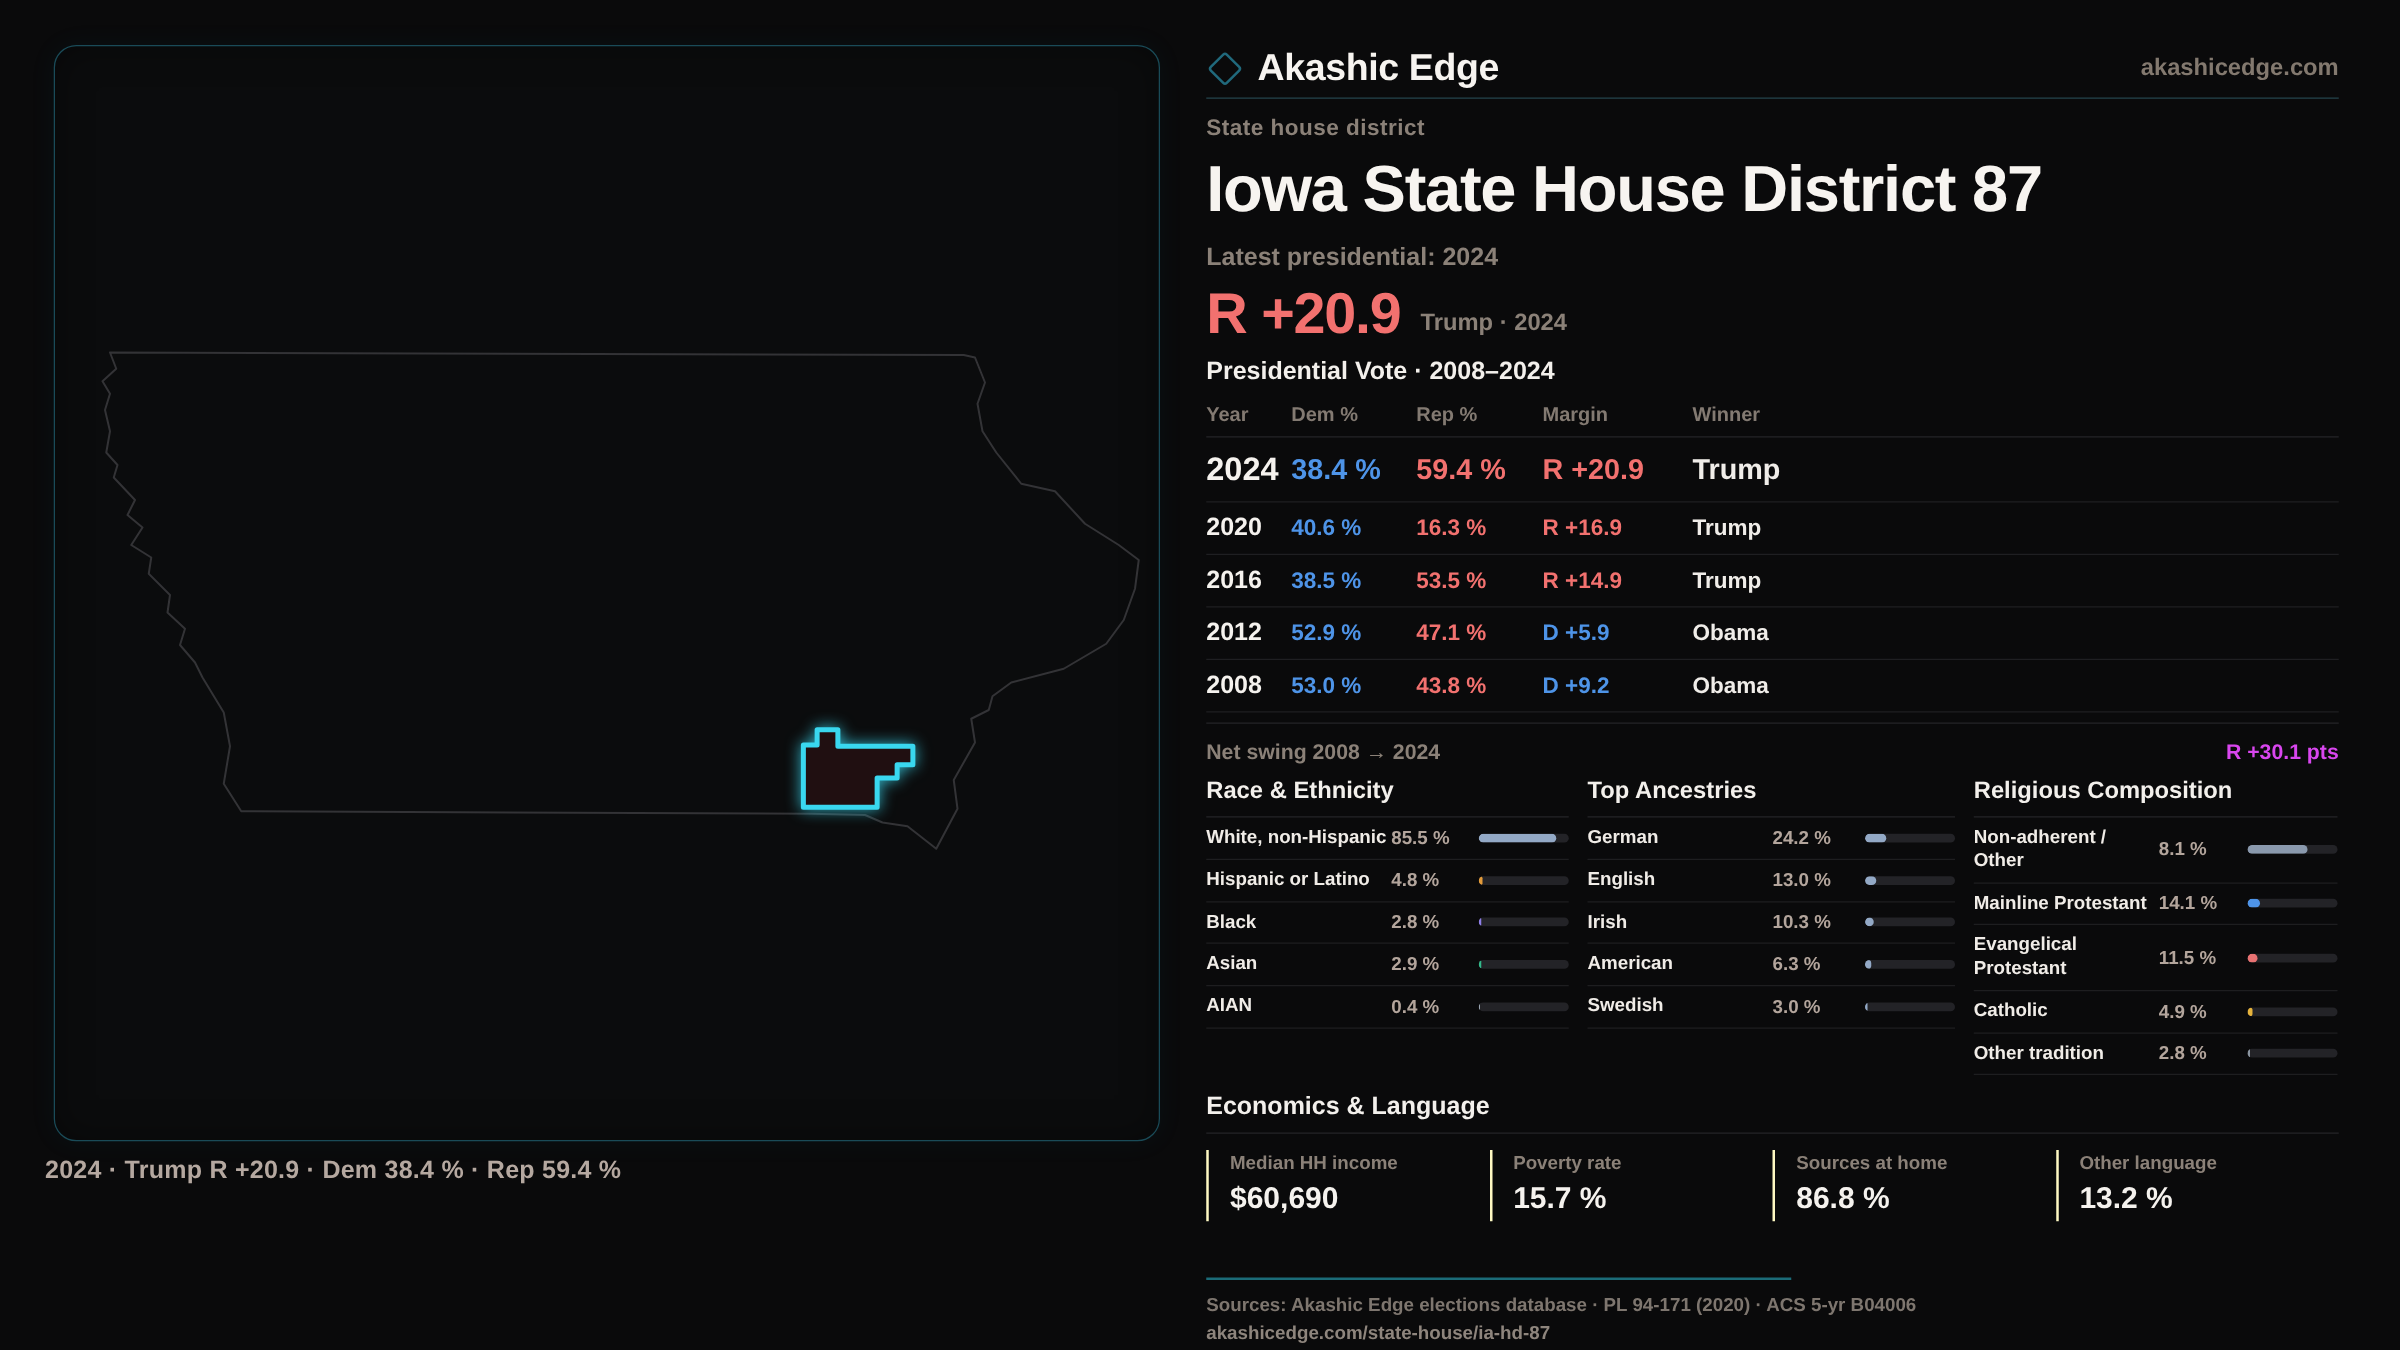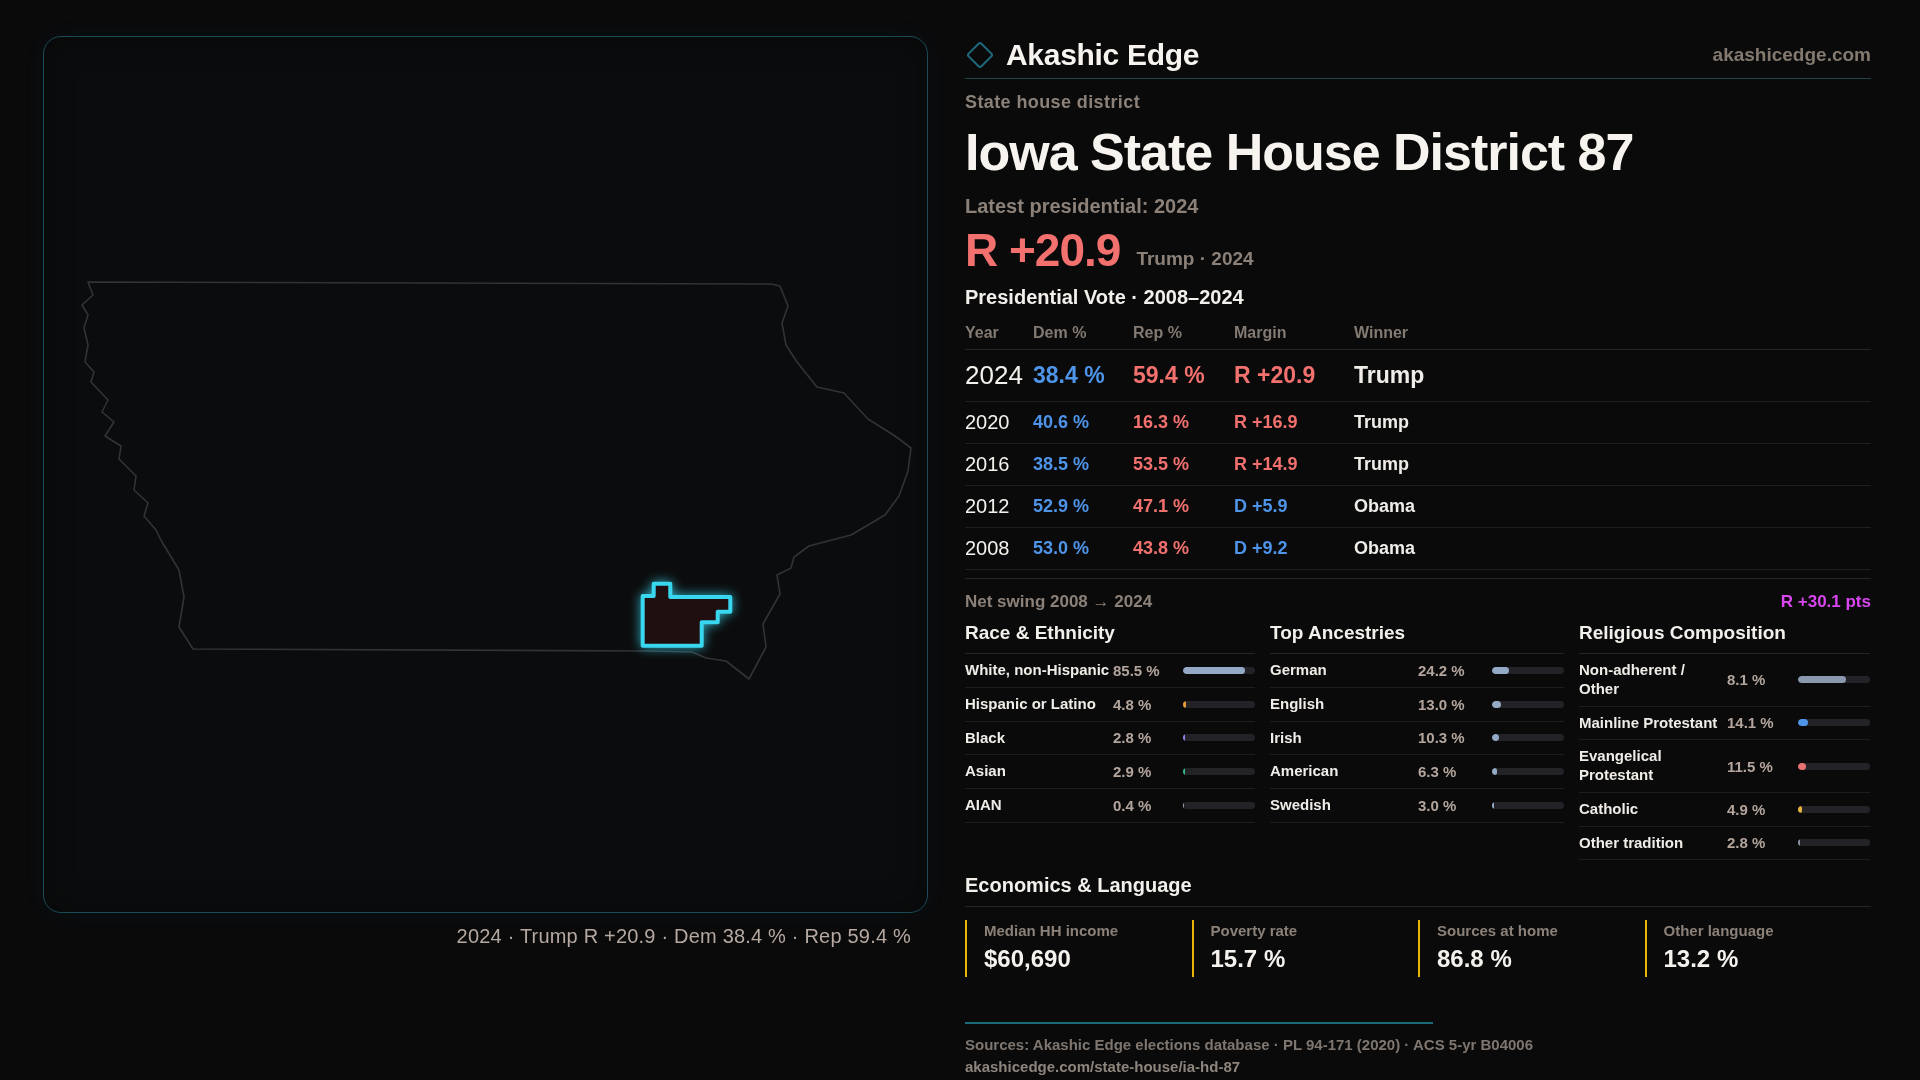"2024" .v-year { font-weight: 400 -> 700 }
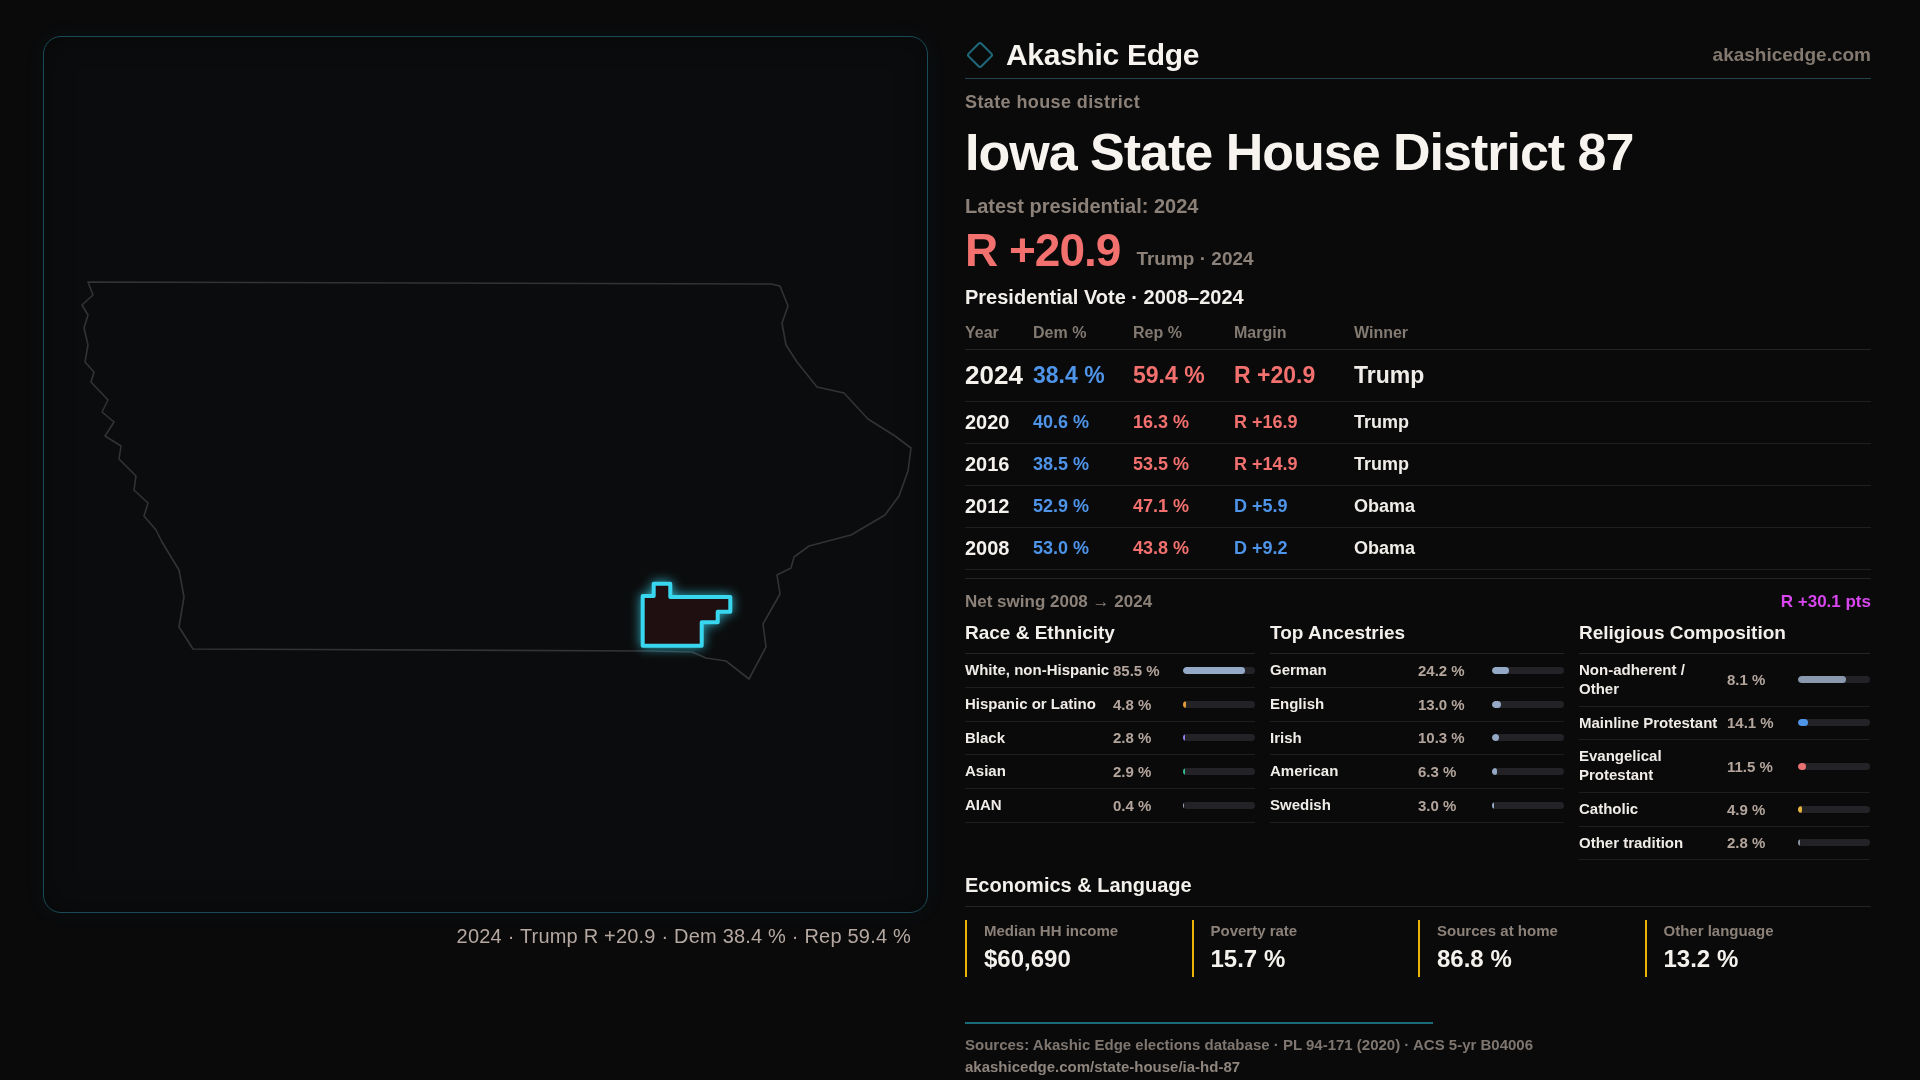"2024 · Trump R +20.9" .map-caption { font-weight: 400 -> 700; left: 26px -> 36px; text-align: right -> left }
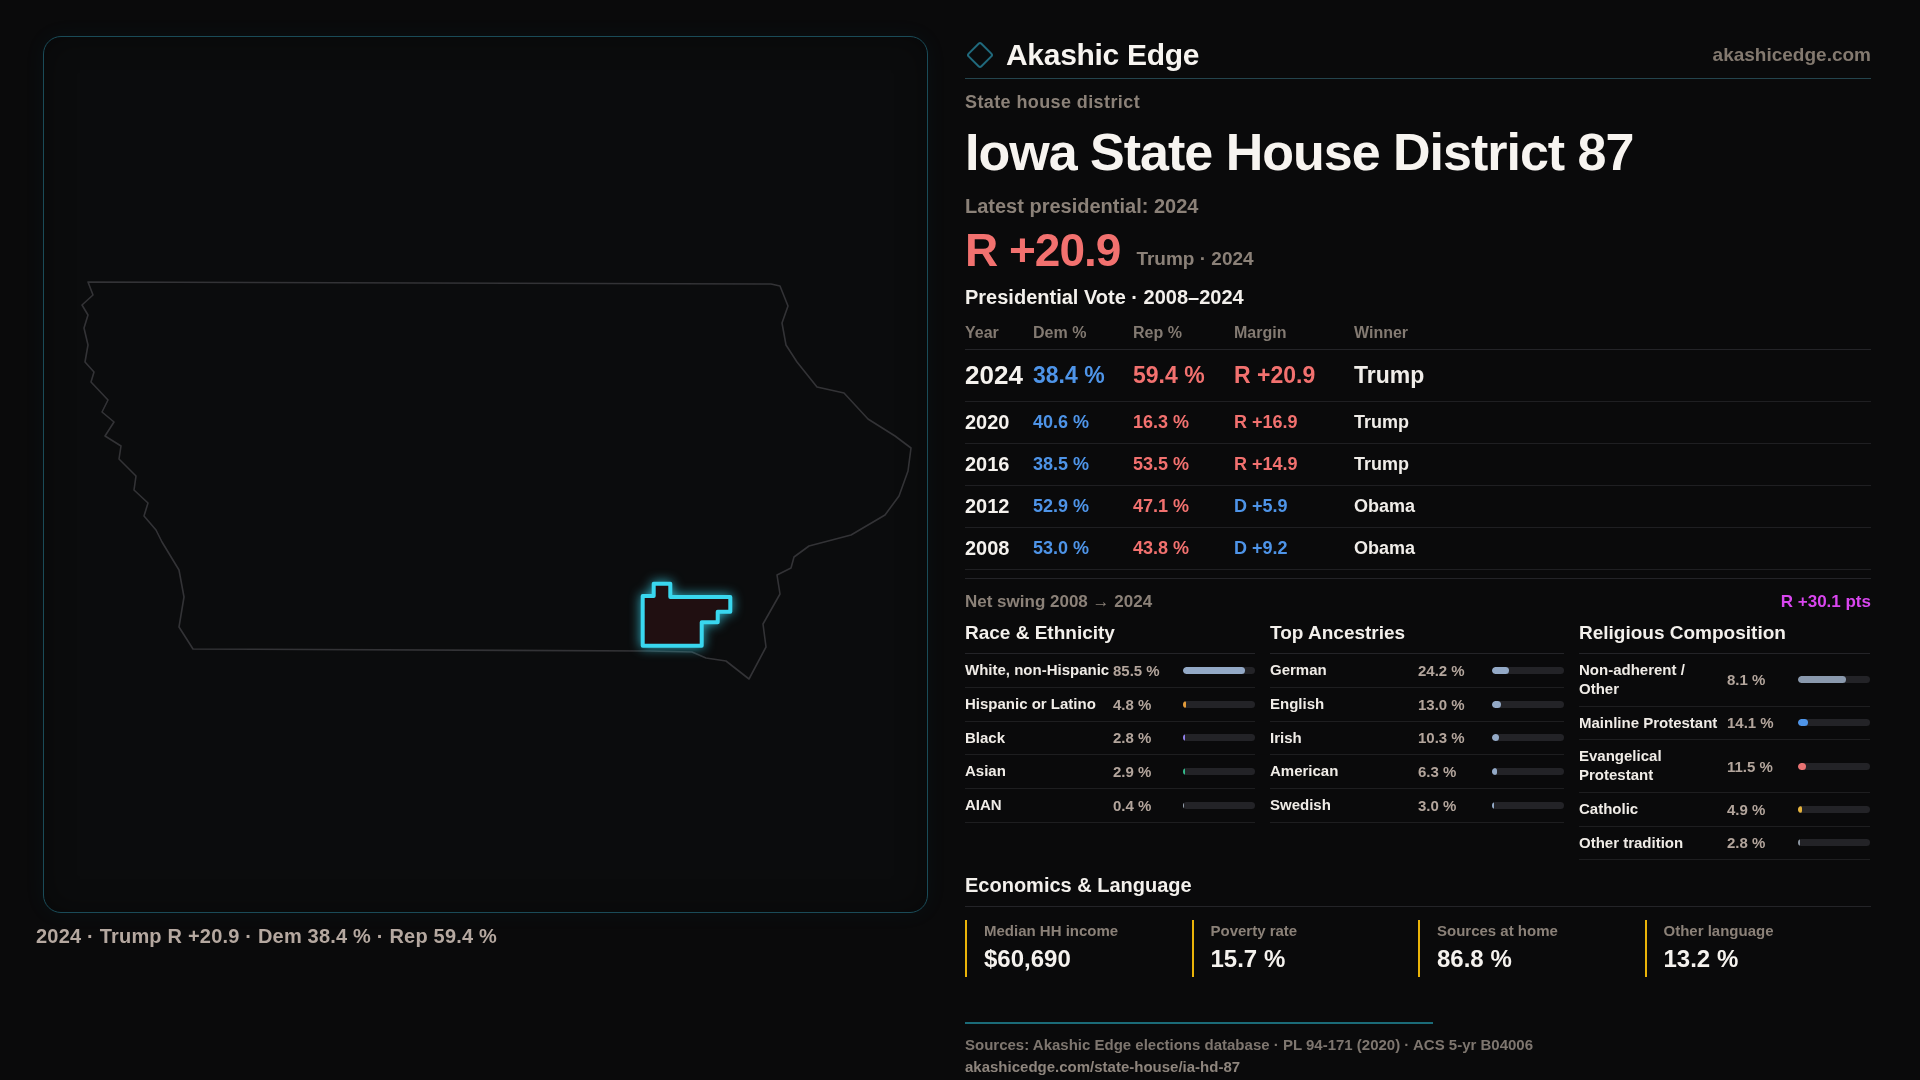"Median HH income" .stat { border-left: 2px solid #eab308 -> 2px solid #fef9c3 }
